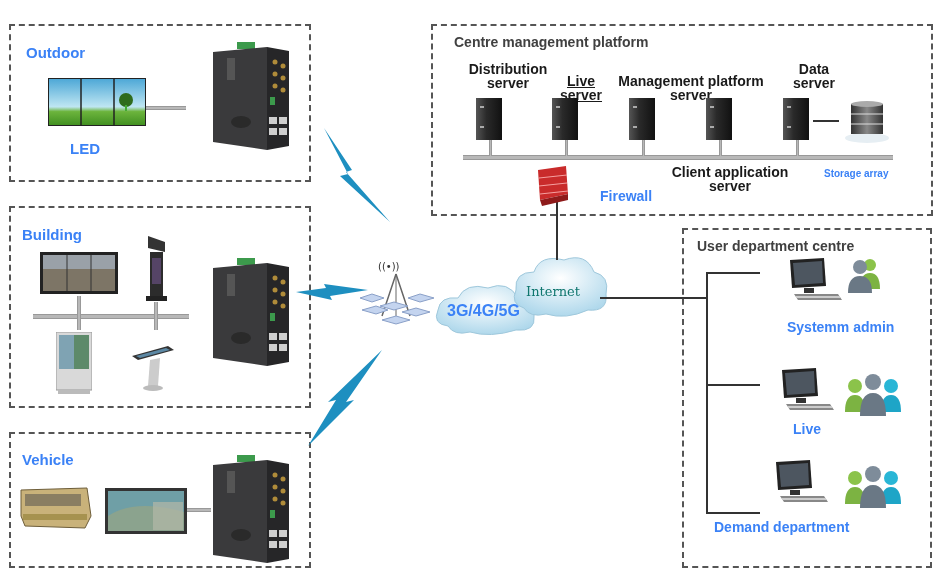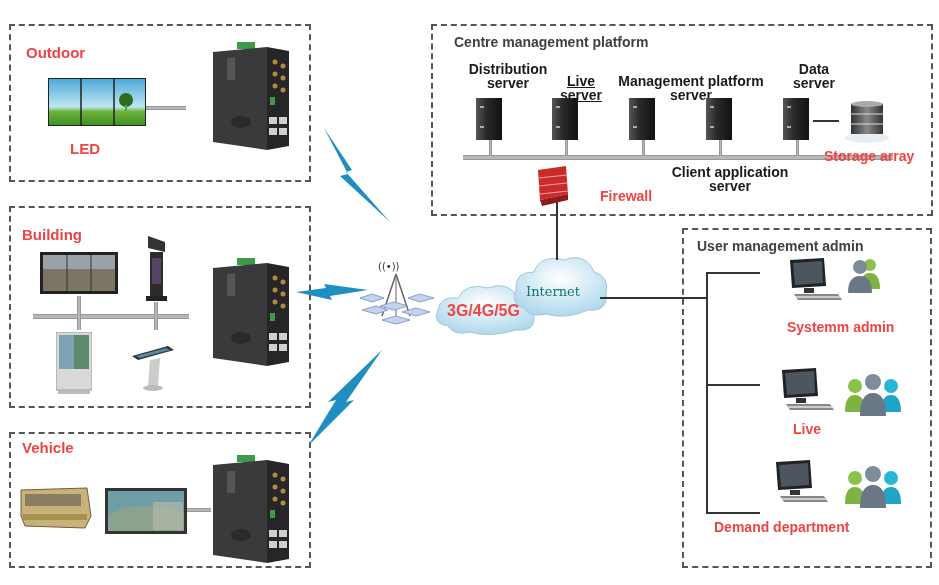"Outdoor" .lbl { color: #ef4444 -> #3b82f6 }
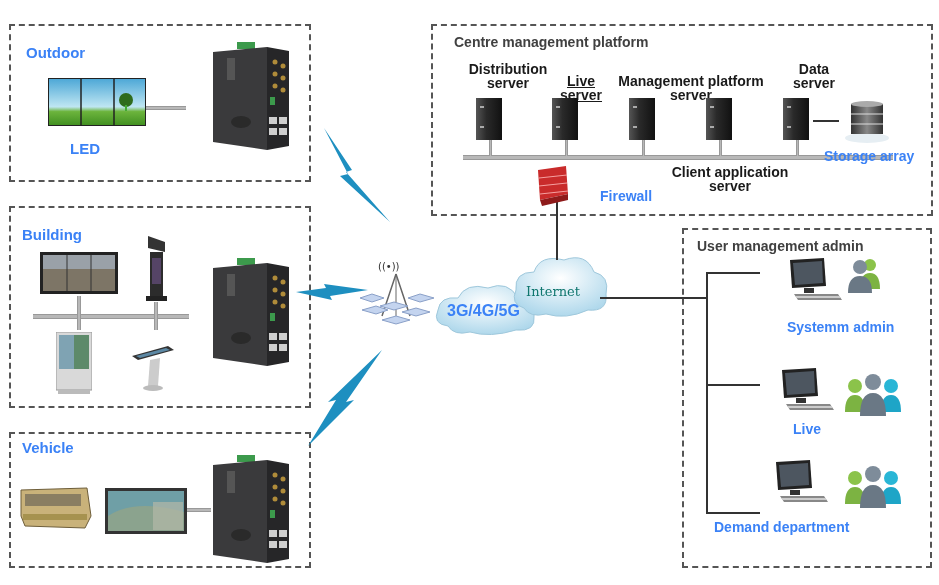"Storage array" div.lbl { font-size: 14px -> 10px; top: 149px -> 169px }
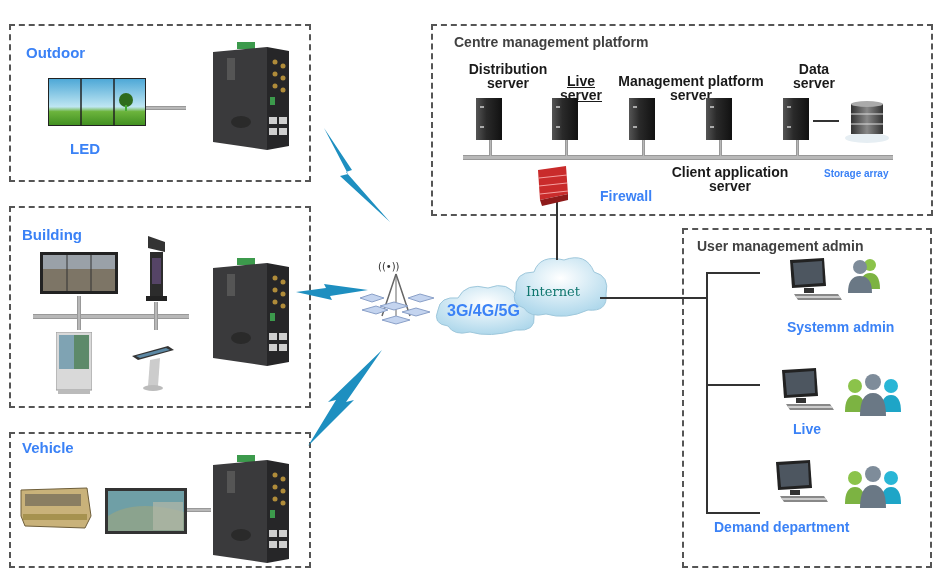"User management admin" div.red-title { text: management admin -> department centre }
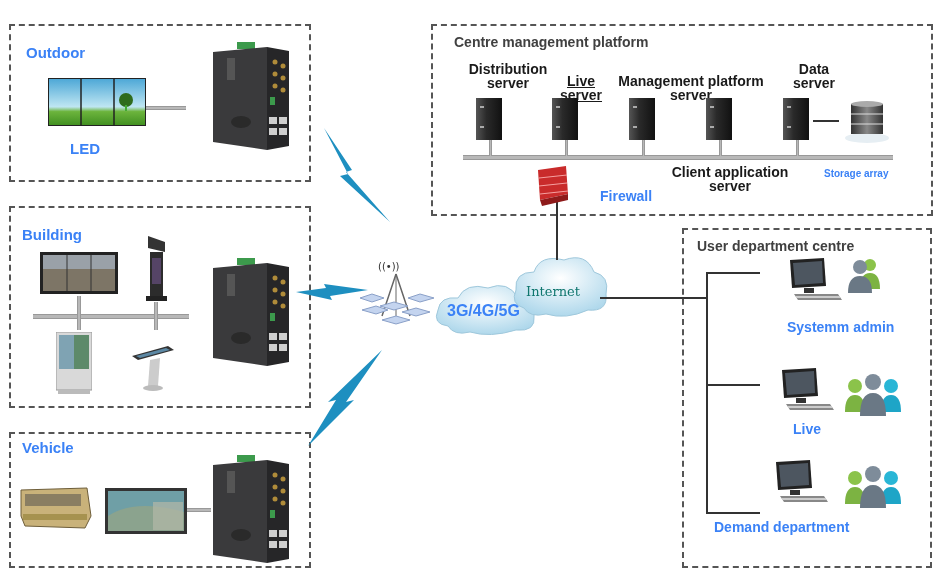"Vehicle" div.lbl { top: 440px -> 452px }
